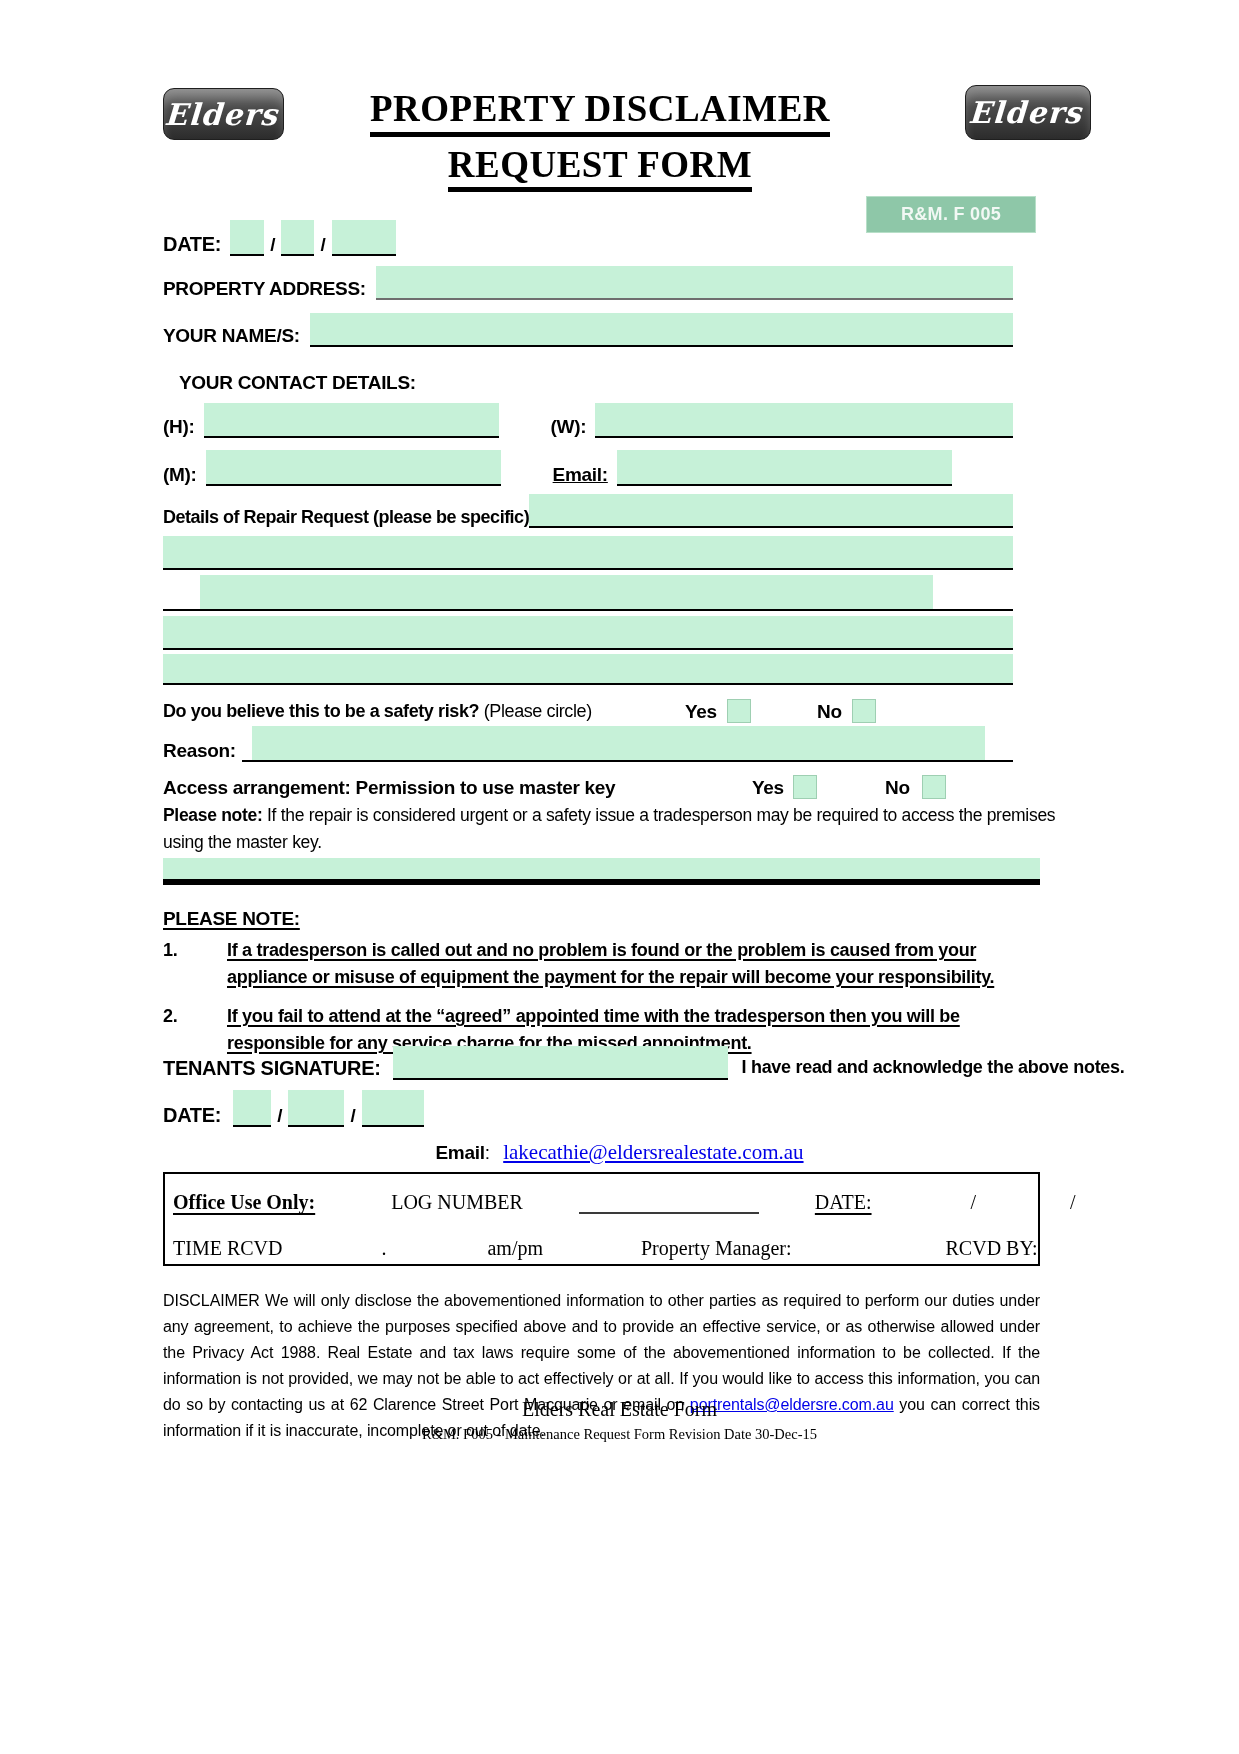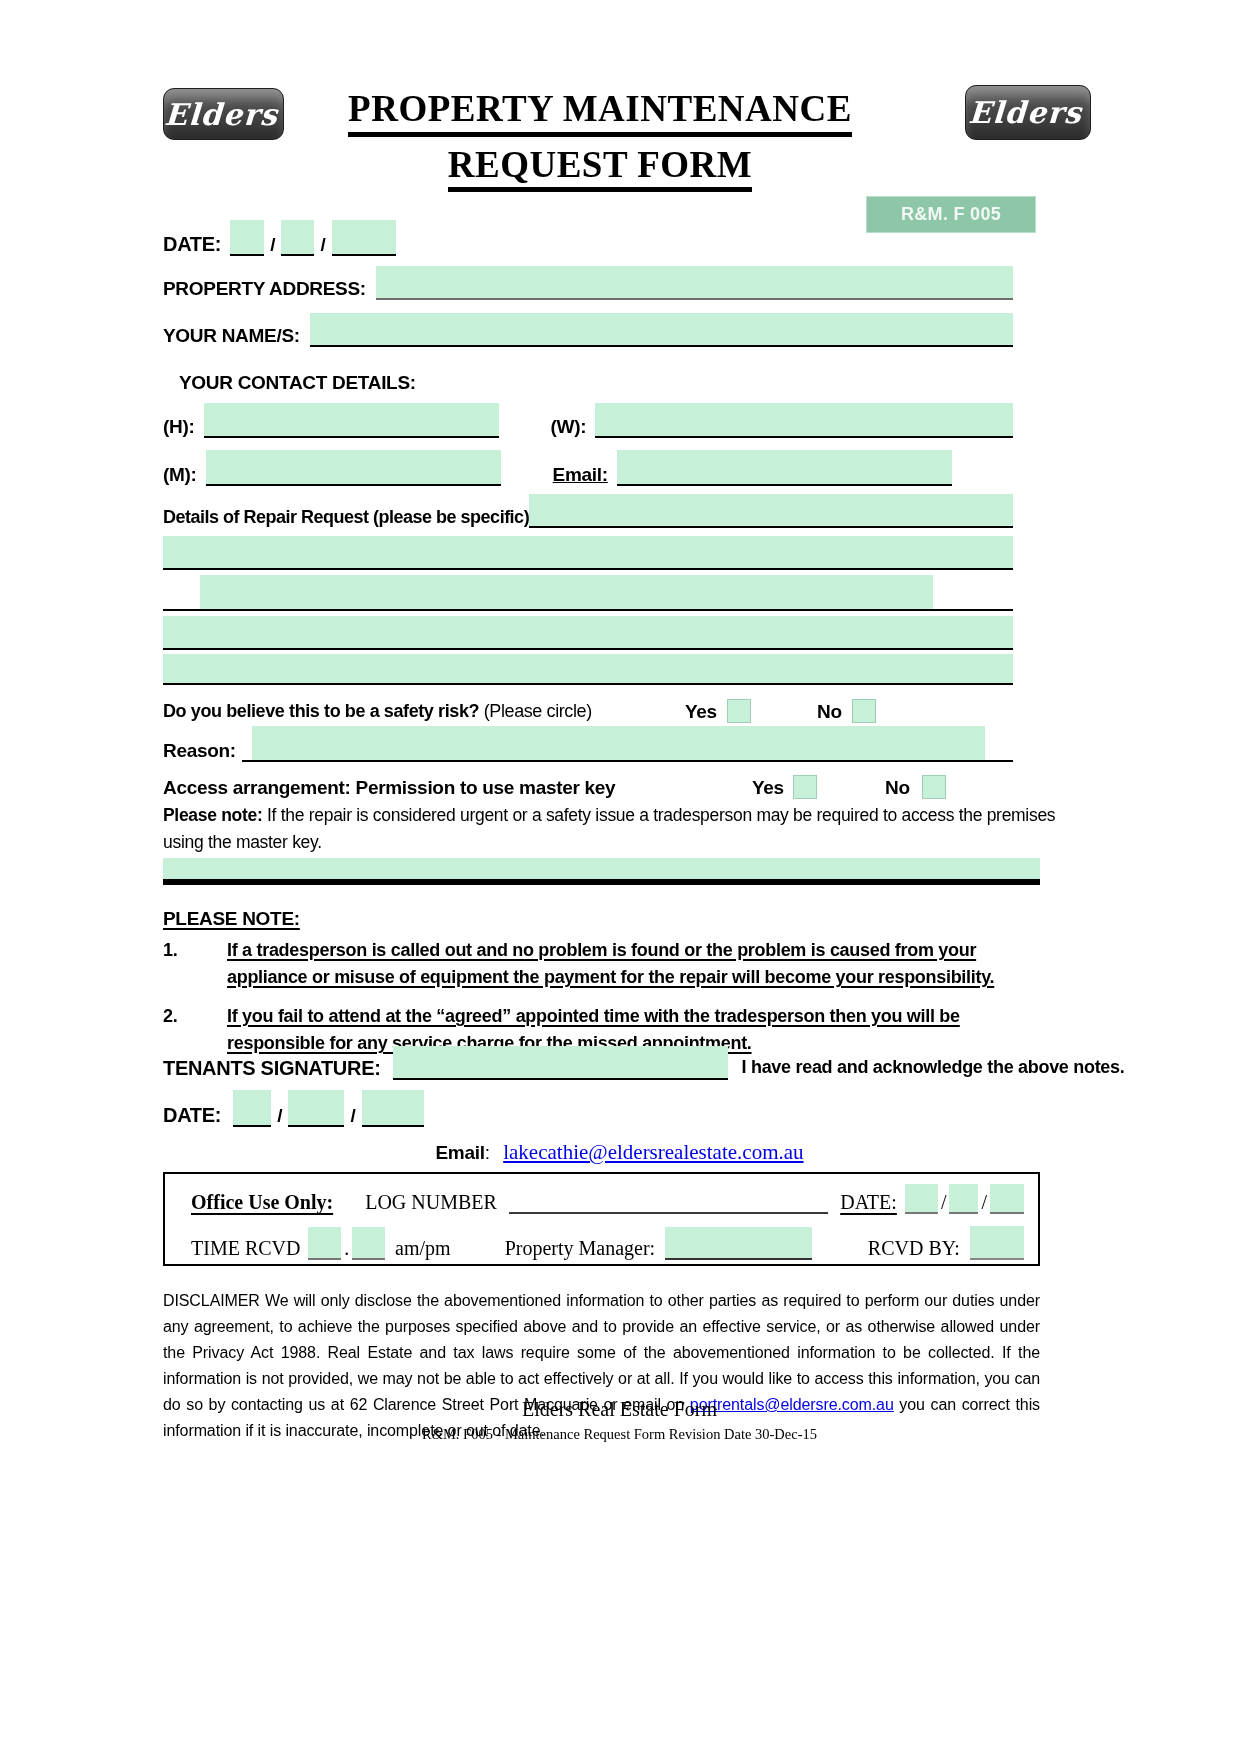"PROPERTY MAINTENANCE" span.title-line { text: MAINTENANCE -> DISCLAIMER }
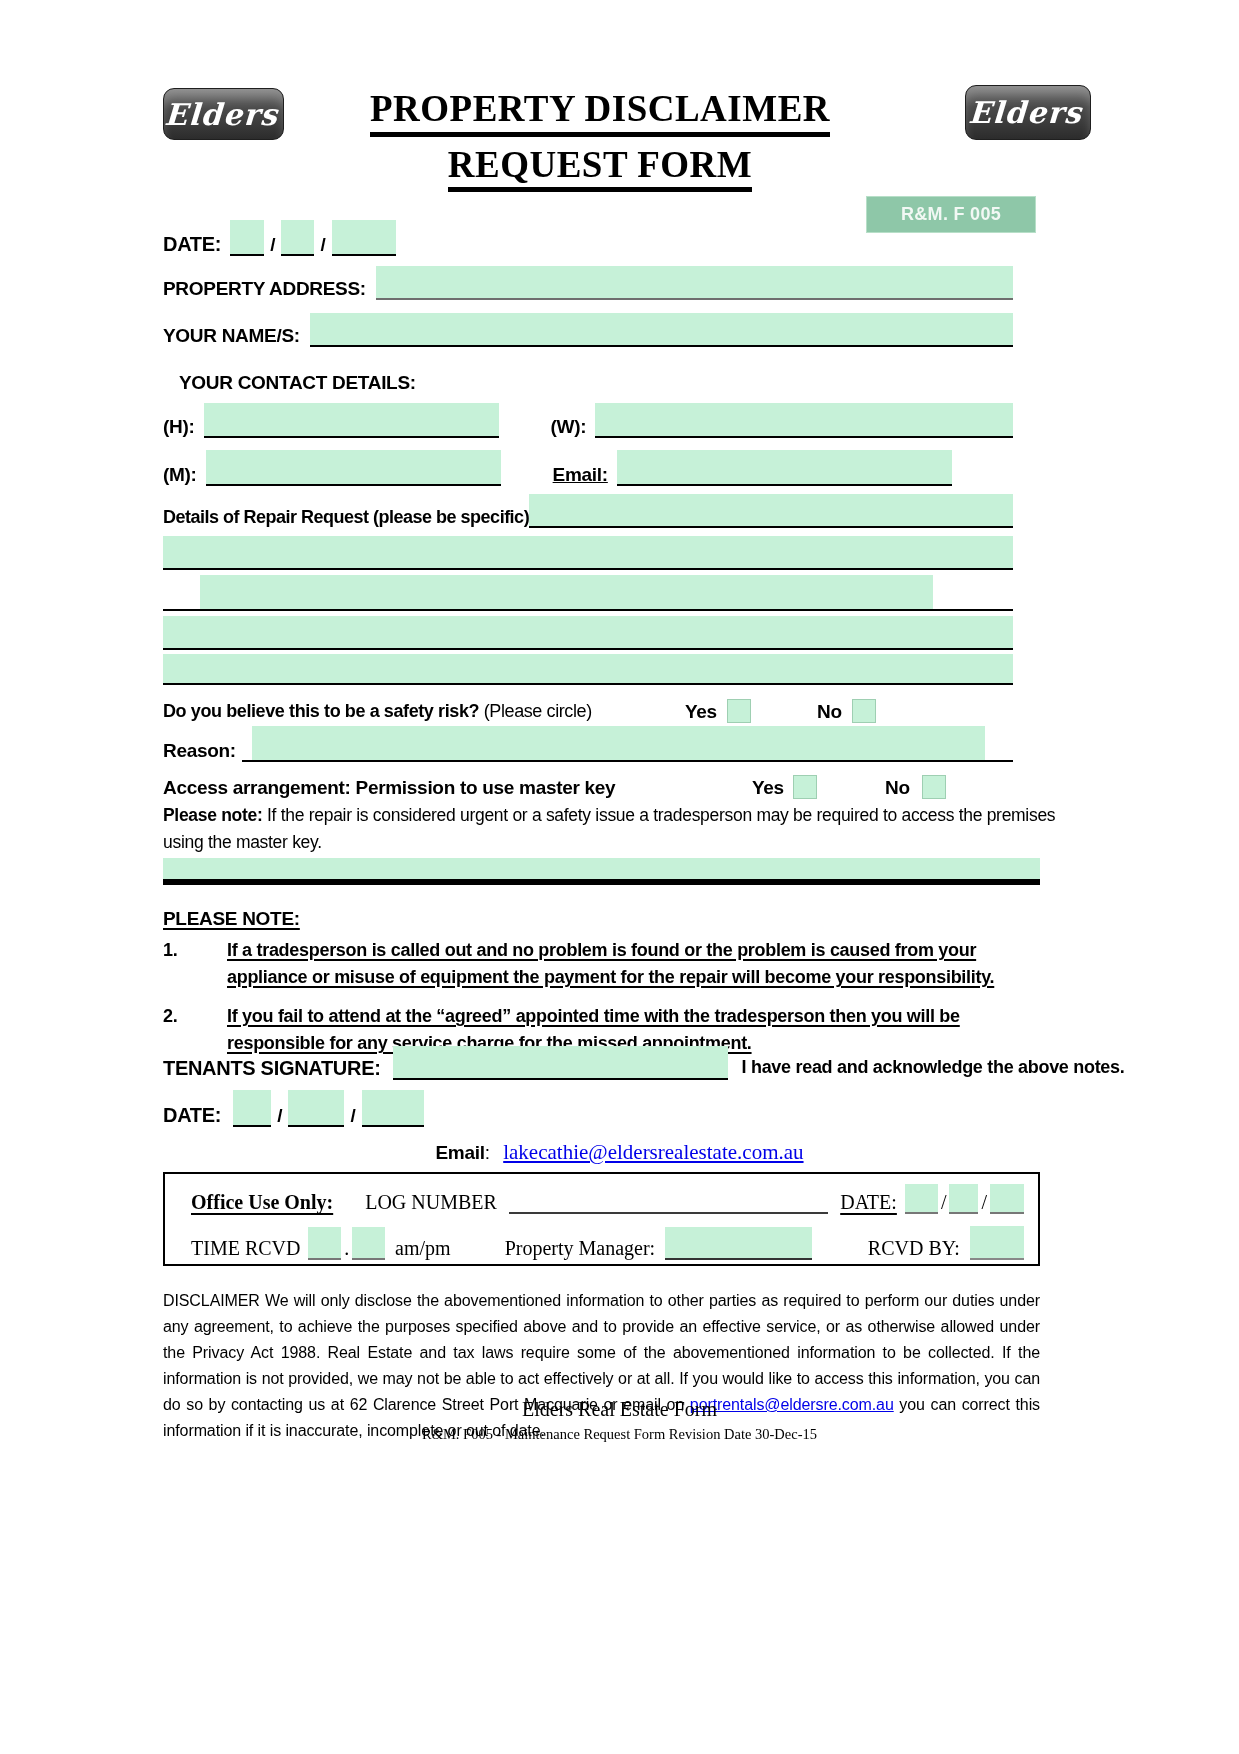"Office Use Only:" .o-row { gap: none -> 44px; left: 26px -> 8px }
